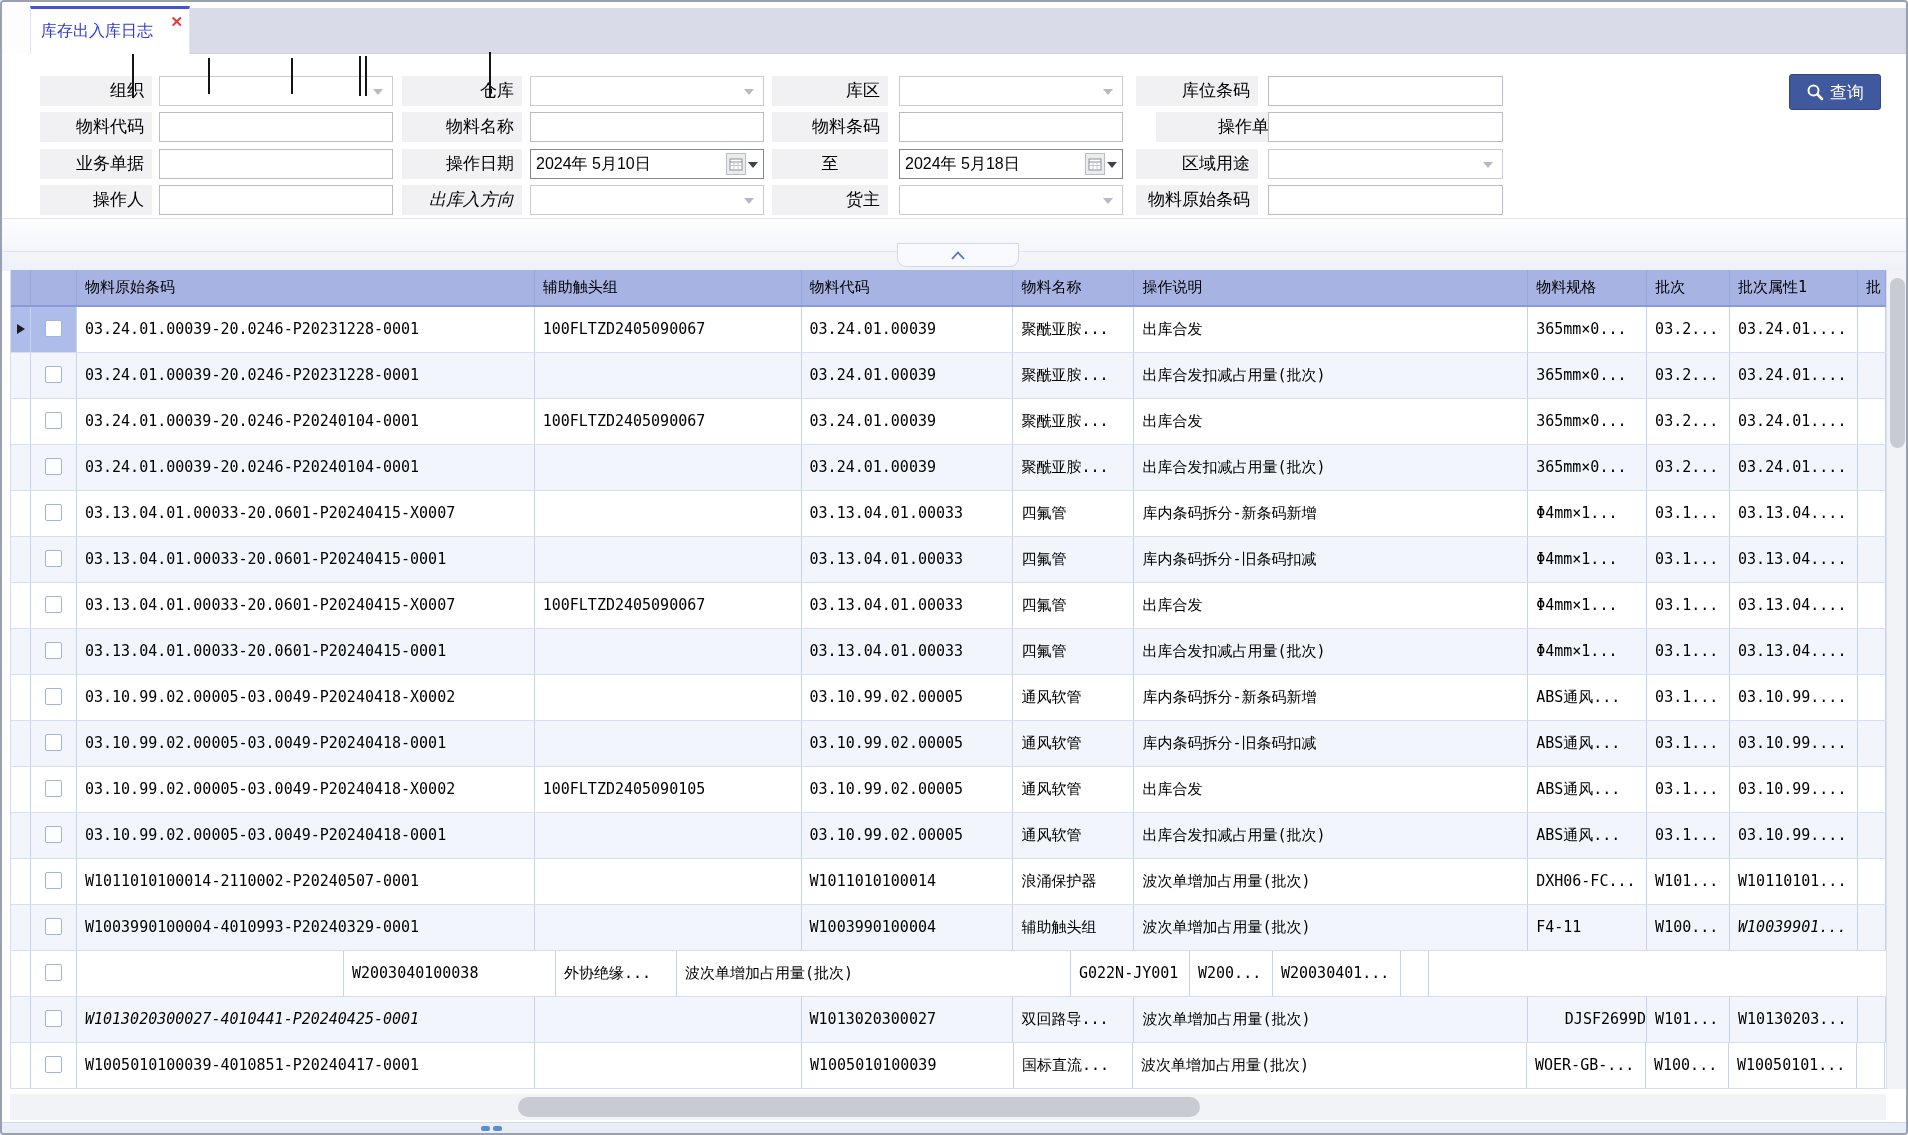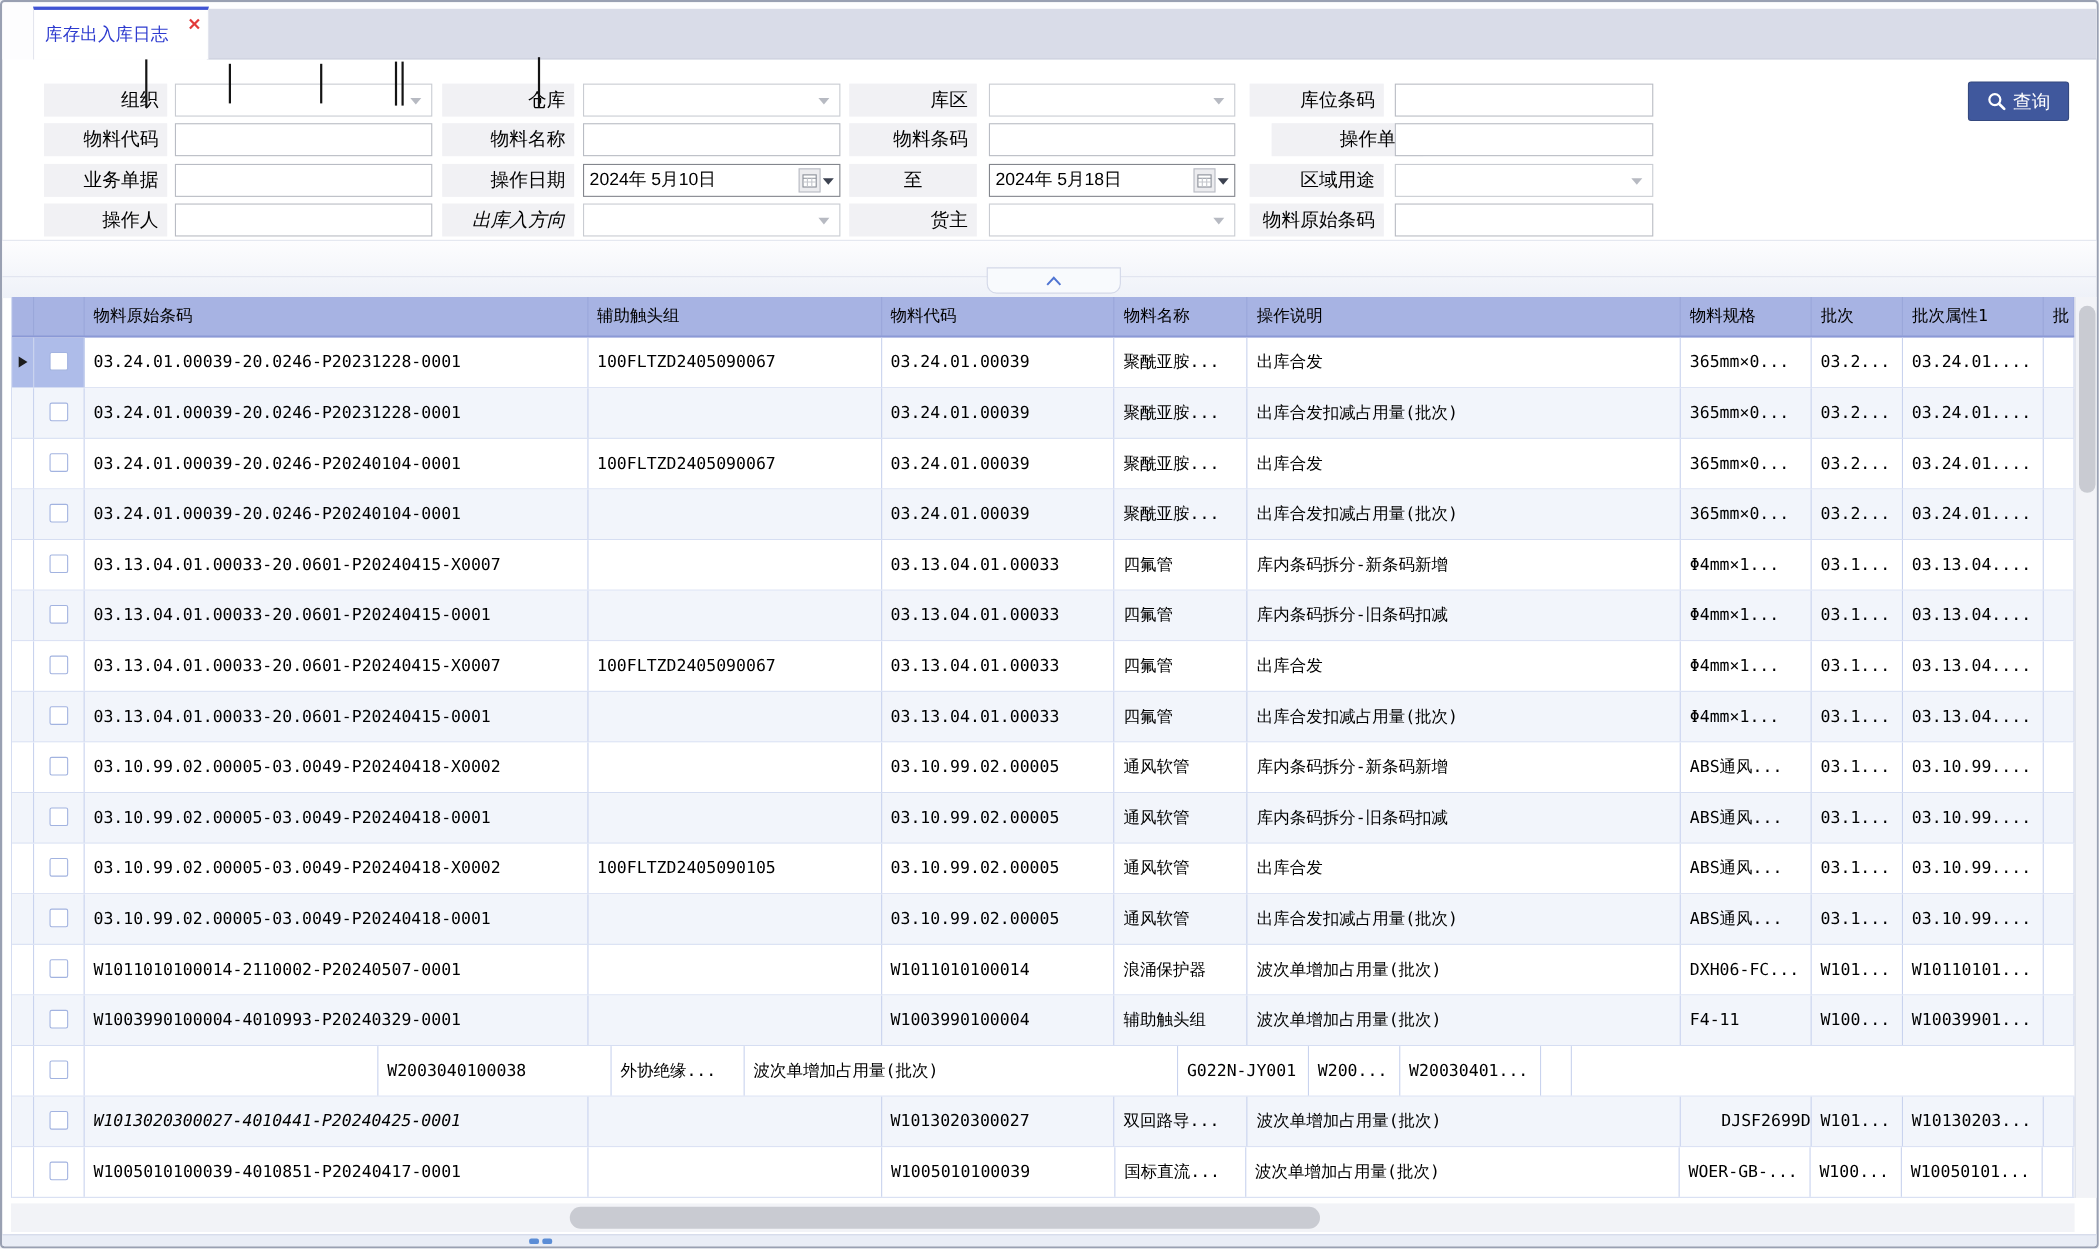"W10039901..." div.c { font-style: none -> italic }
